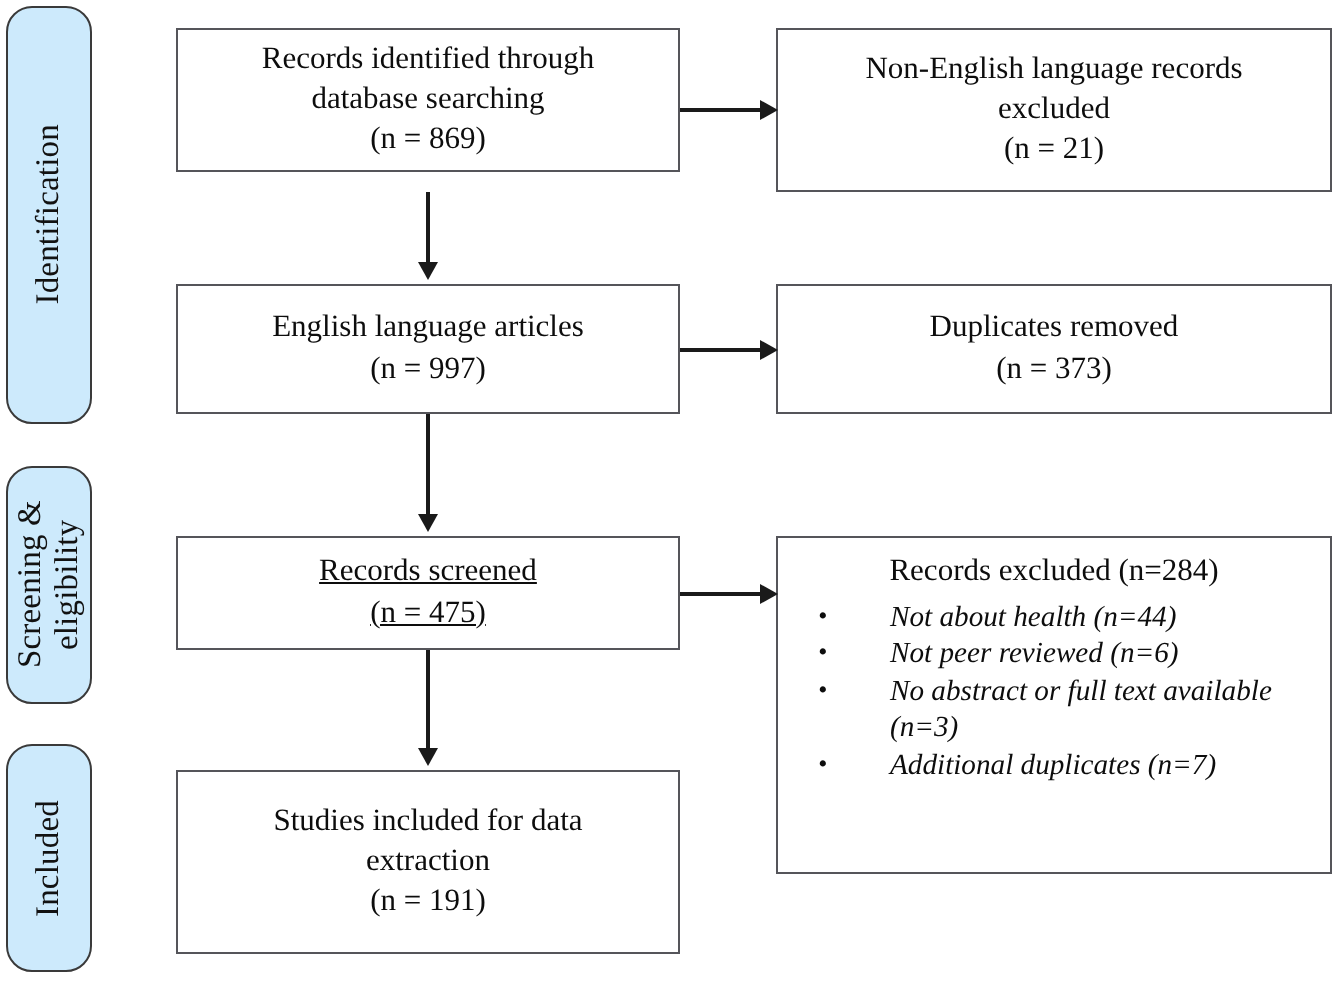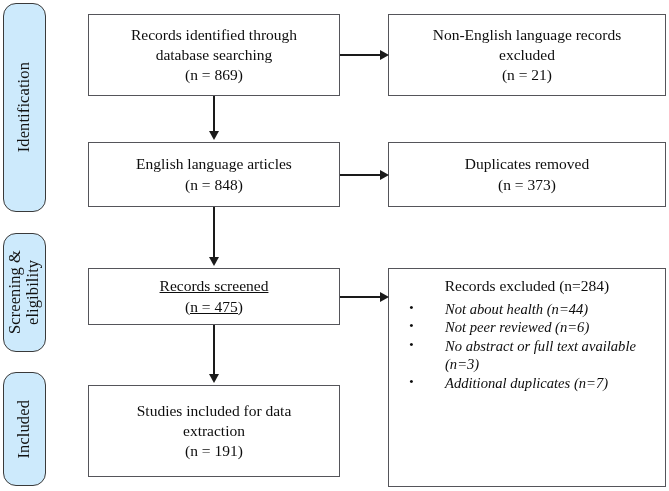"Records identified through" #box-identified { height: 82px -> 72px }
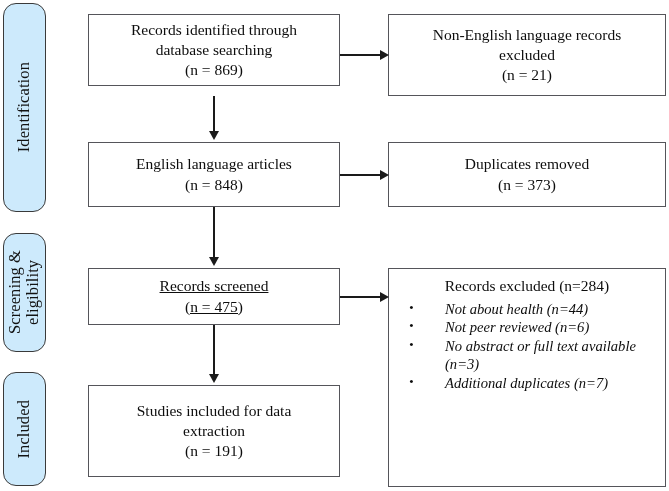"English language articles" span.txt { text: 848 -> 997 }
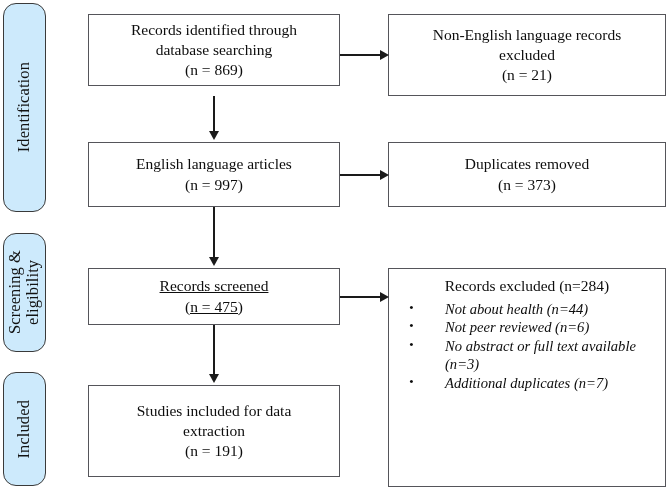"Records excluded (n=284)" #box-excluded { height: 219px -> 169px }
